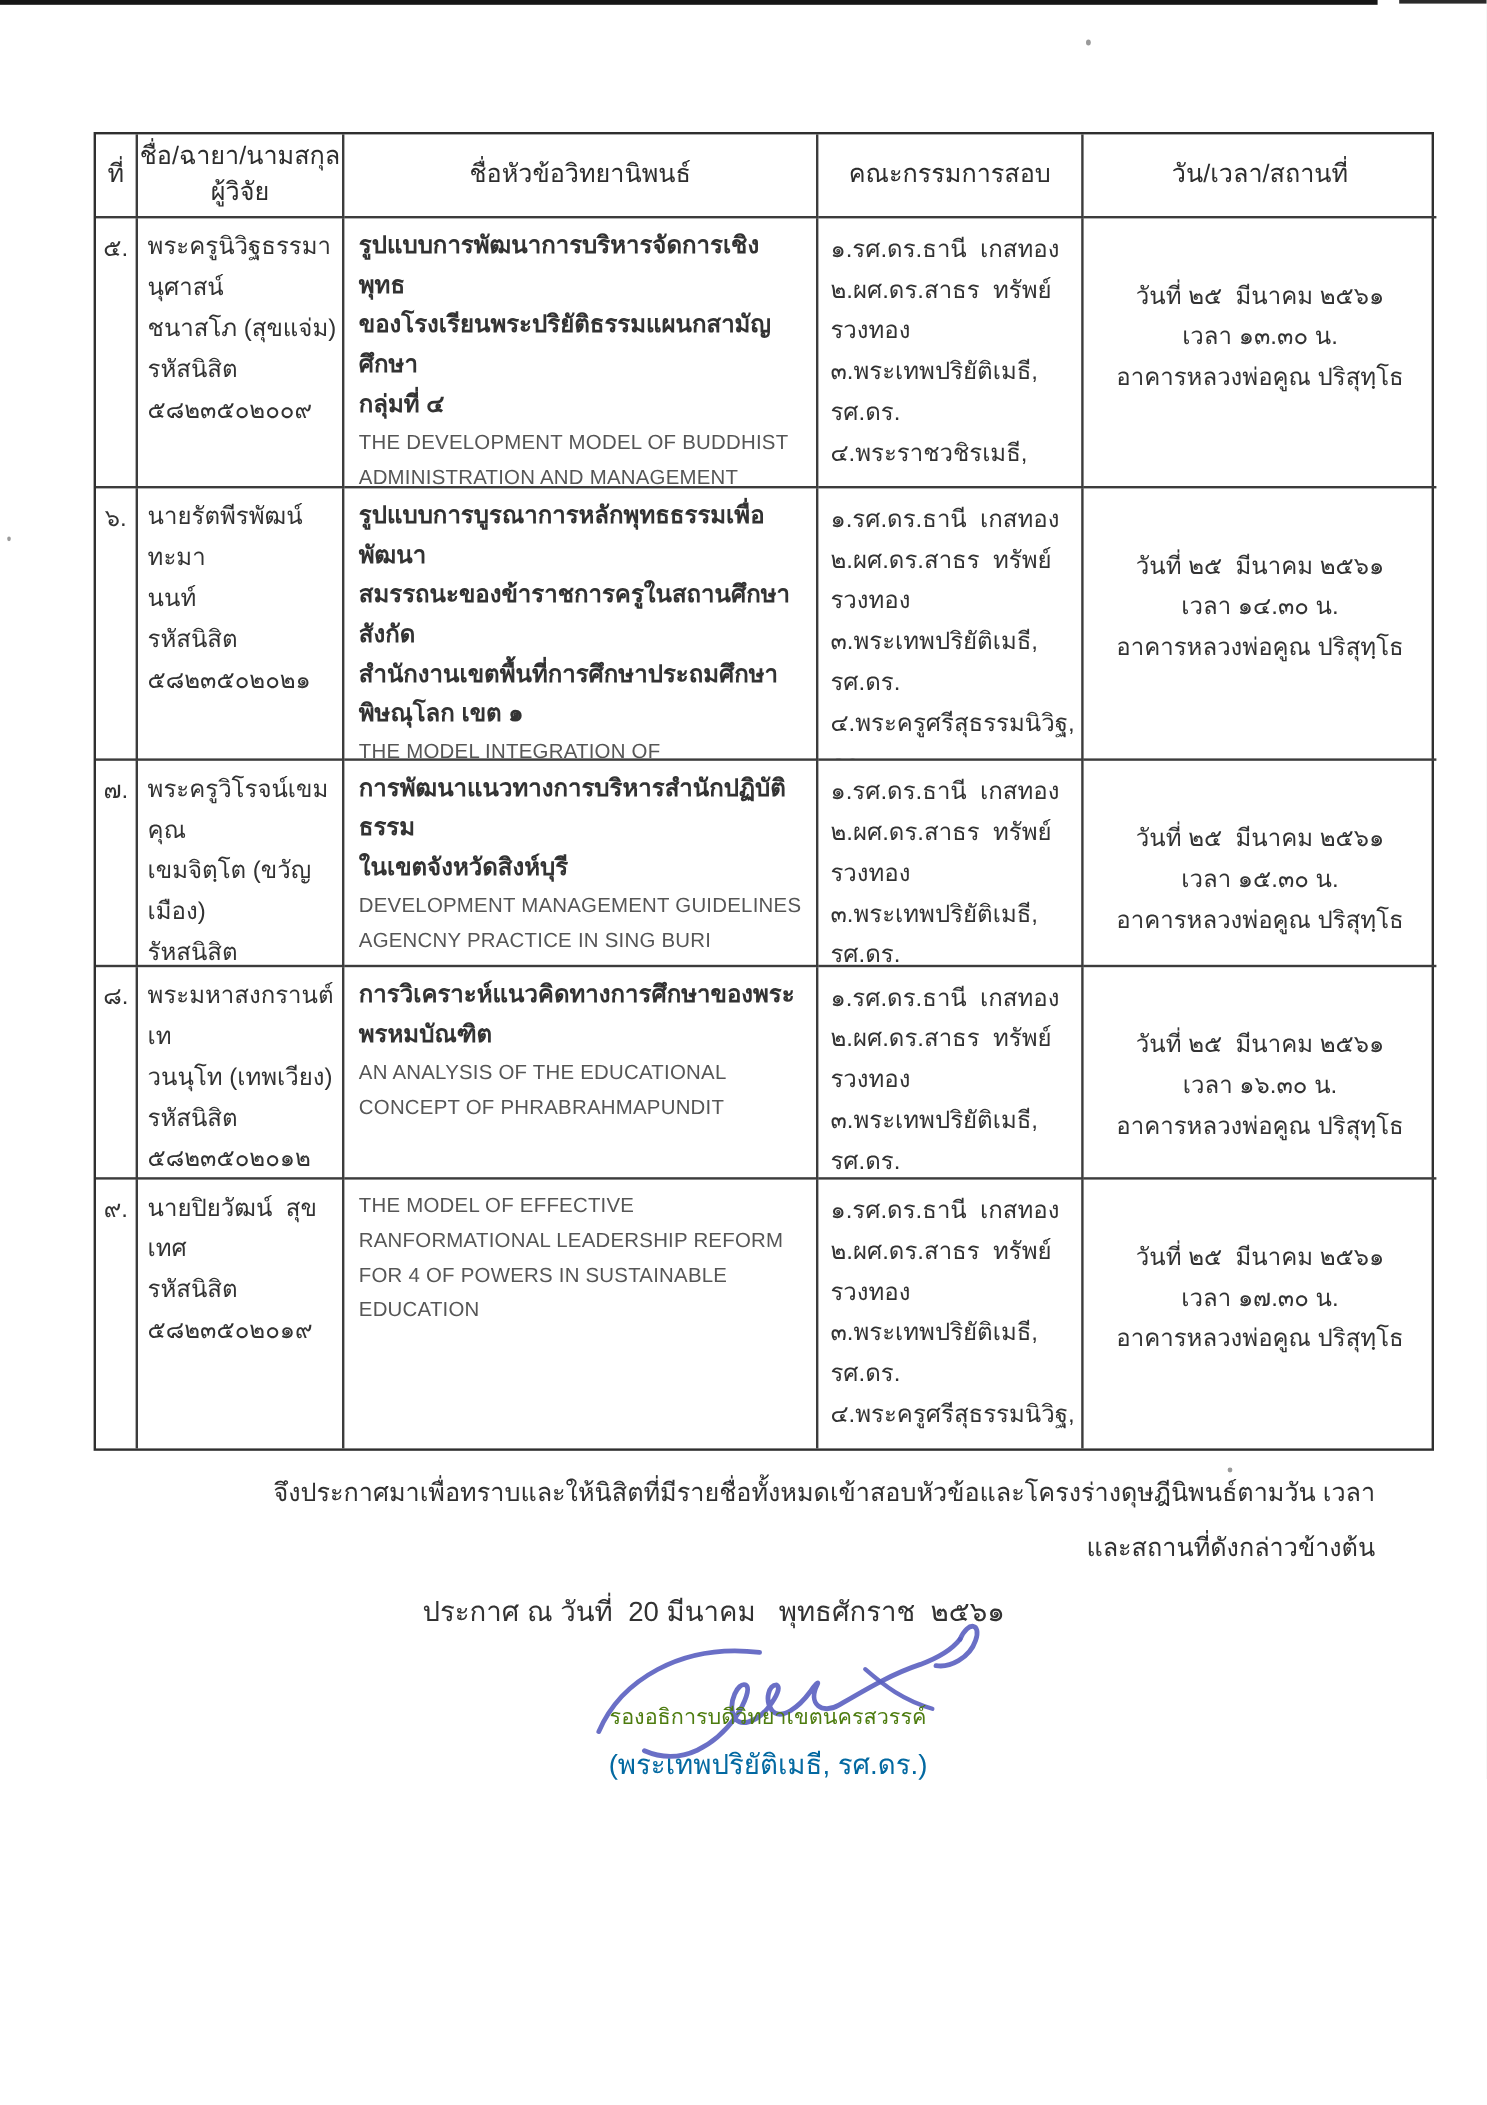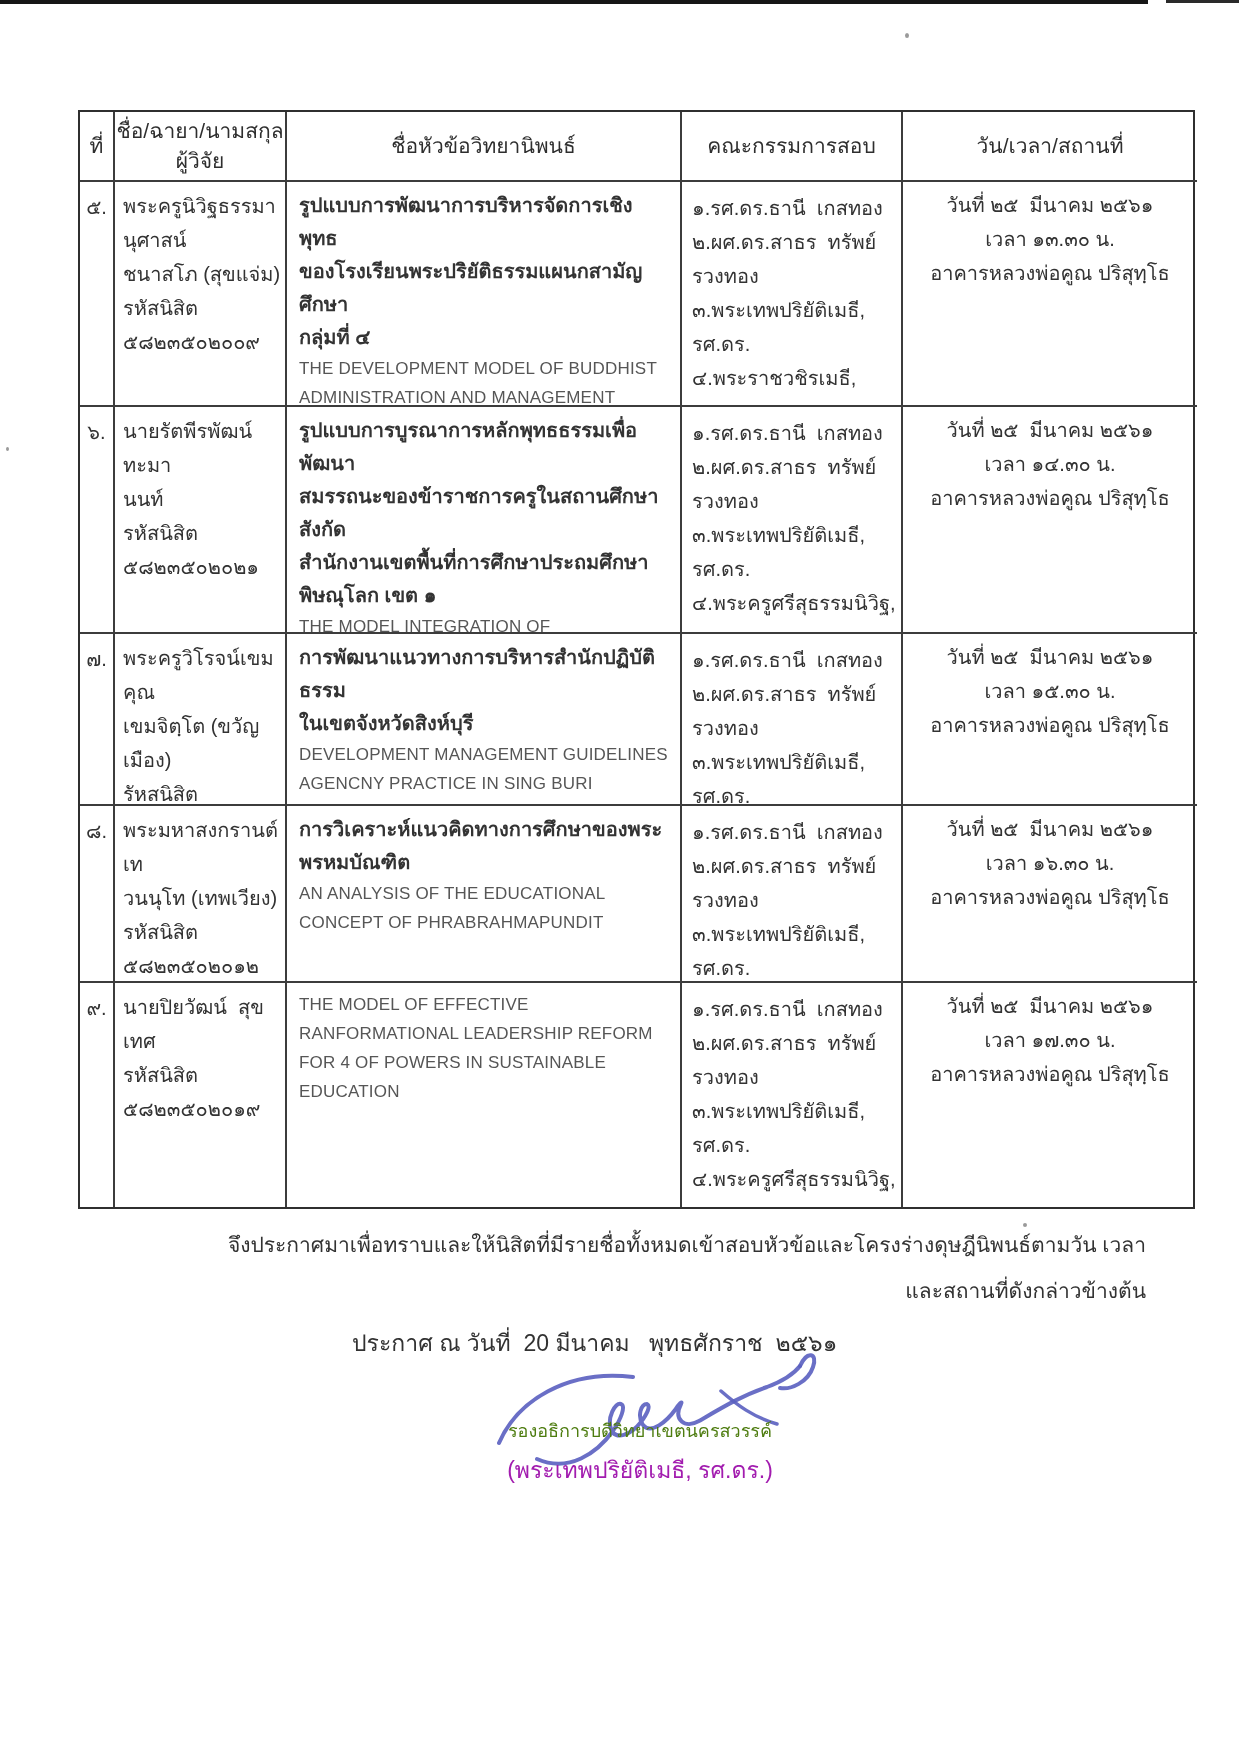"วันที่ ๒๕ มีนาคม ๒๕๖๑" .c-date { margin-top: none -> 42px }
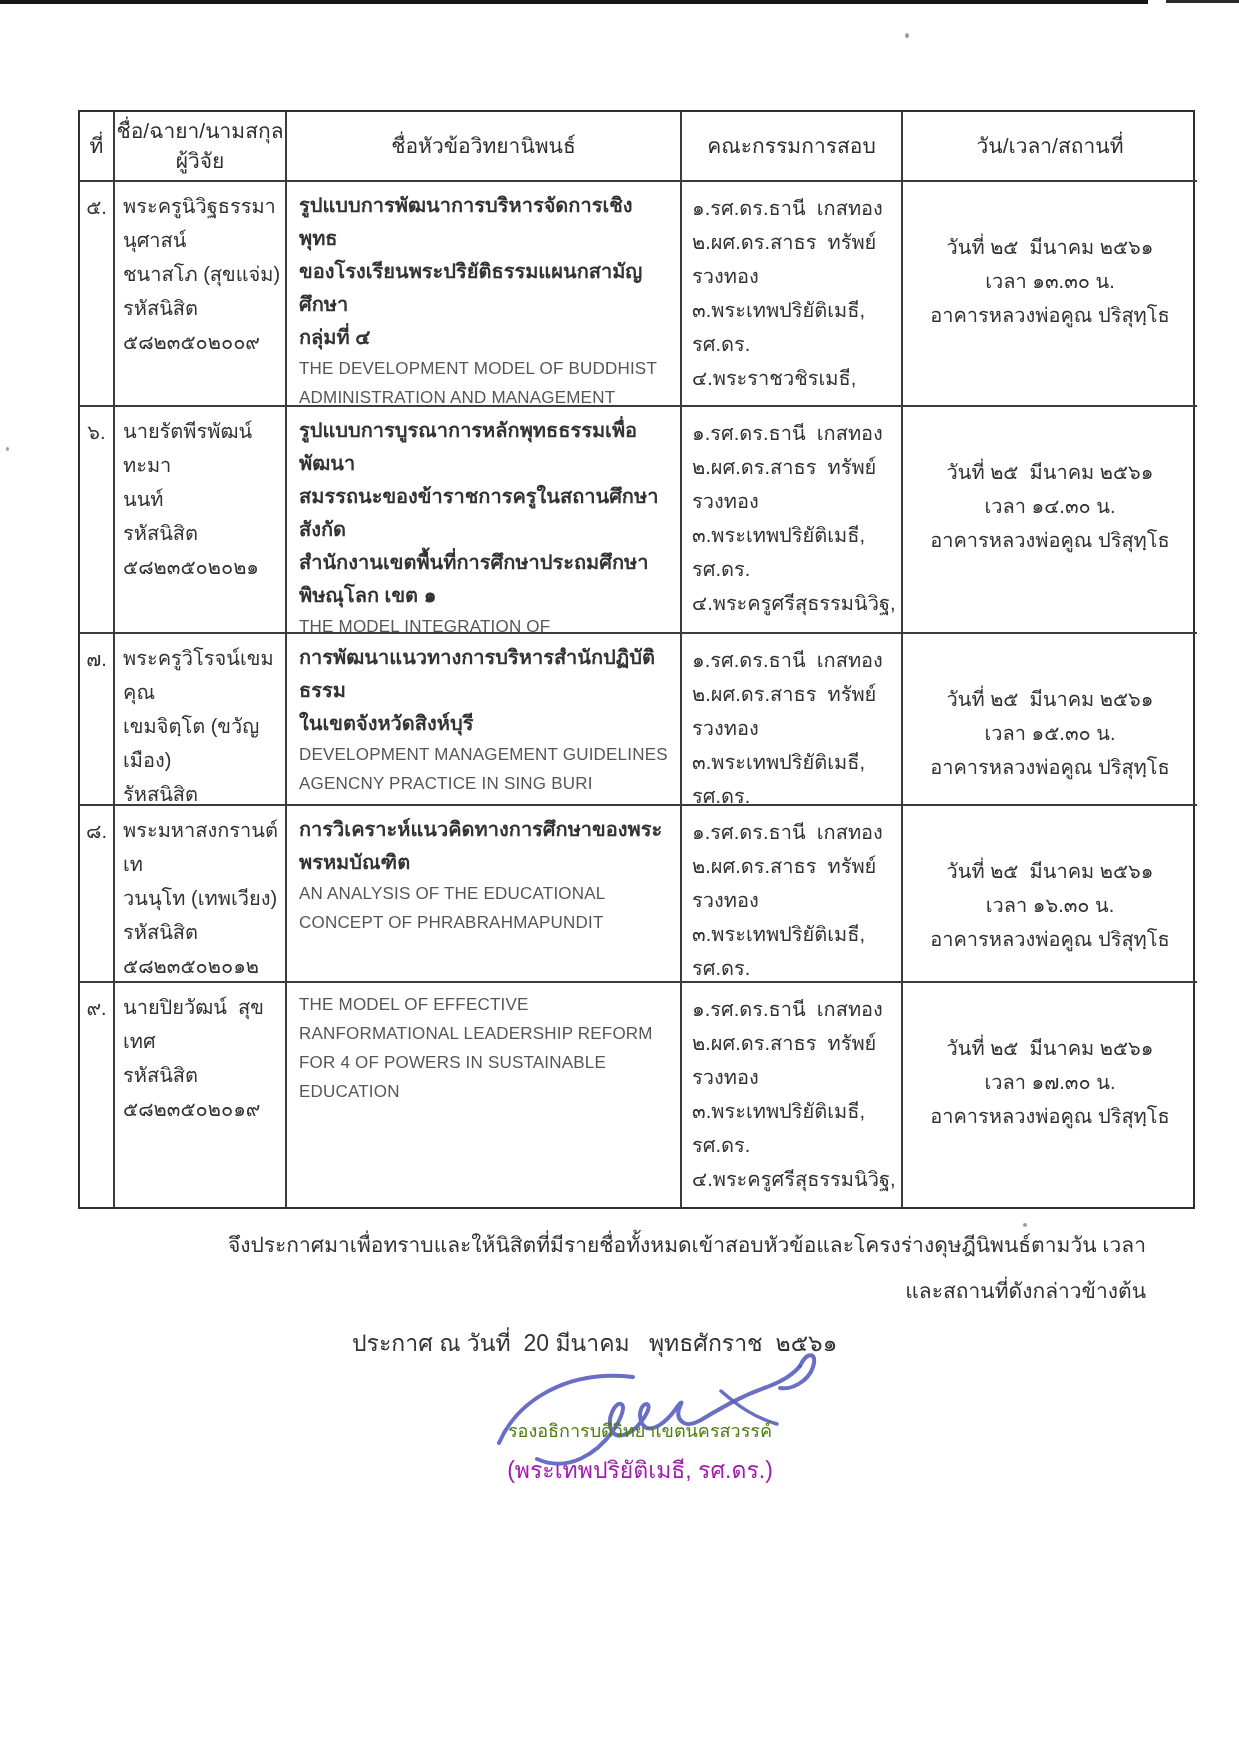"(พระเทพปริยัติเมธี, รศ.ดร.)" .signer-name { color: #a21caf -> #0369a1 }
